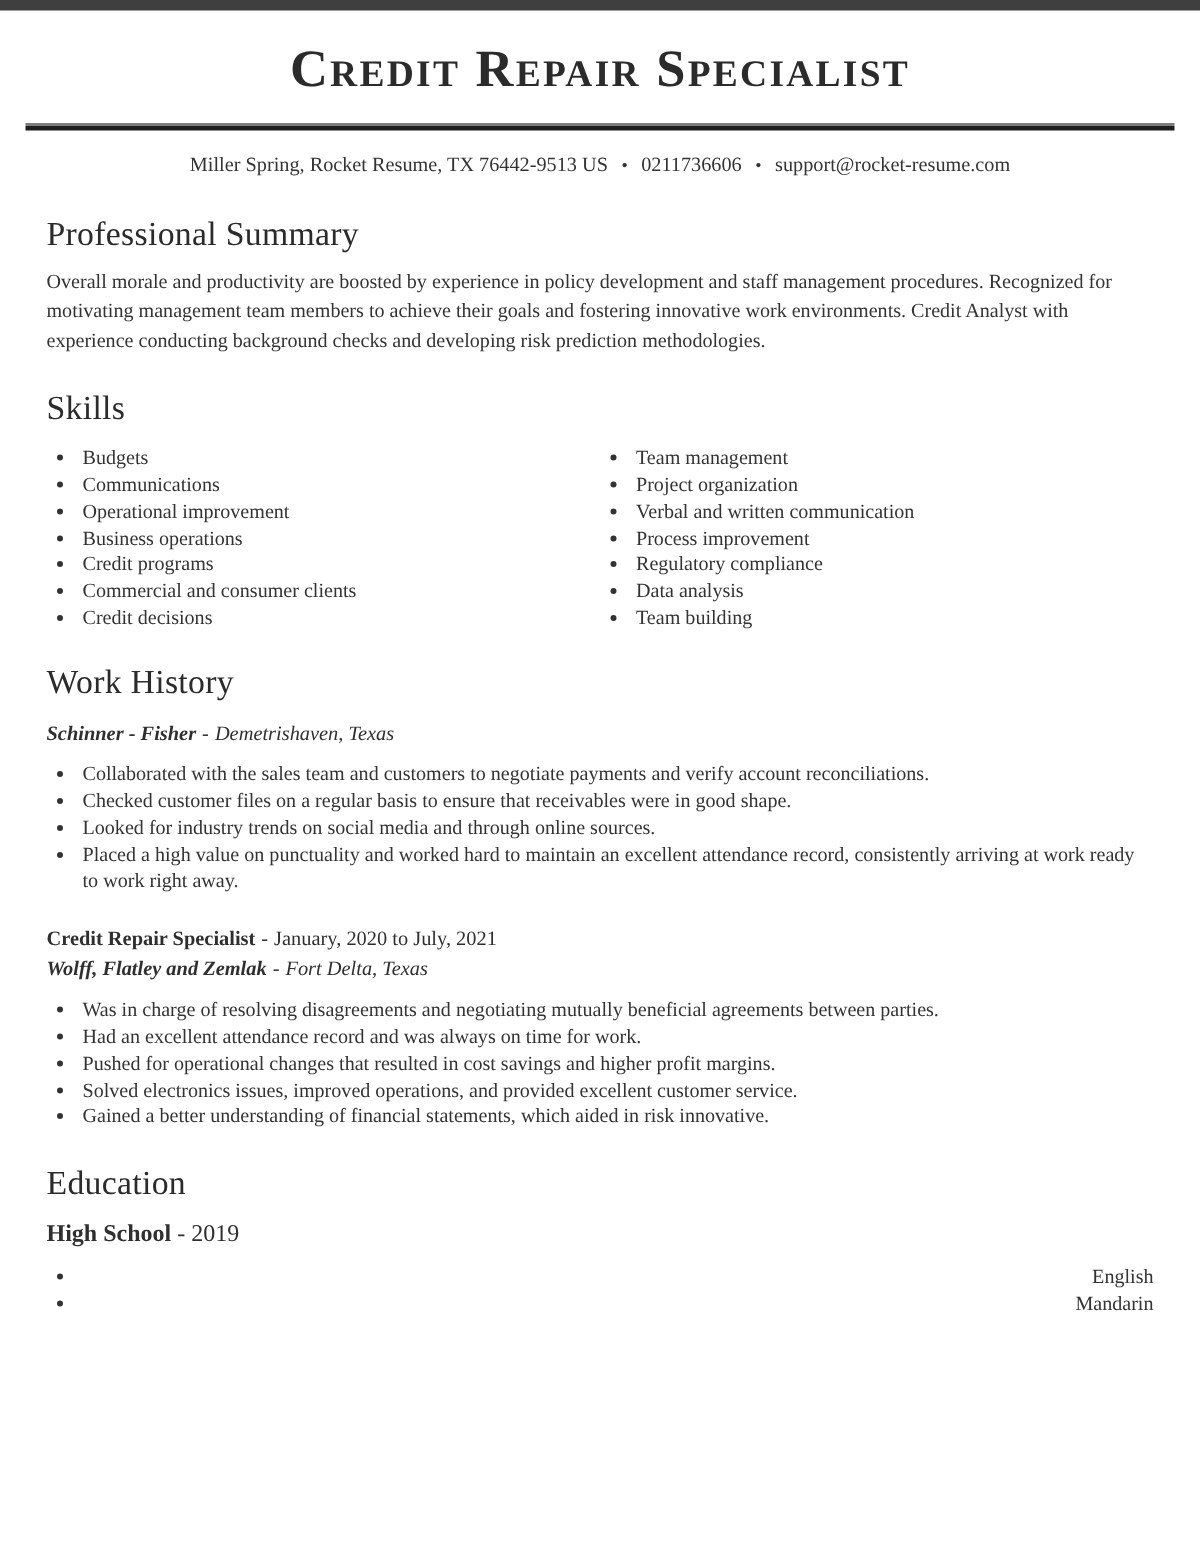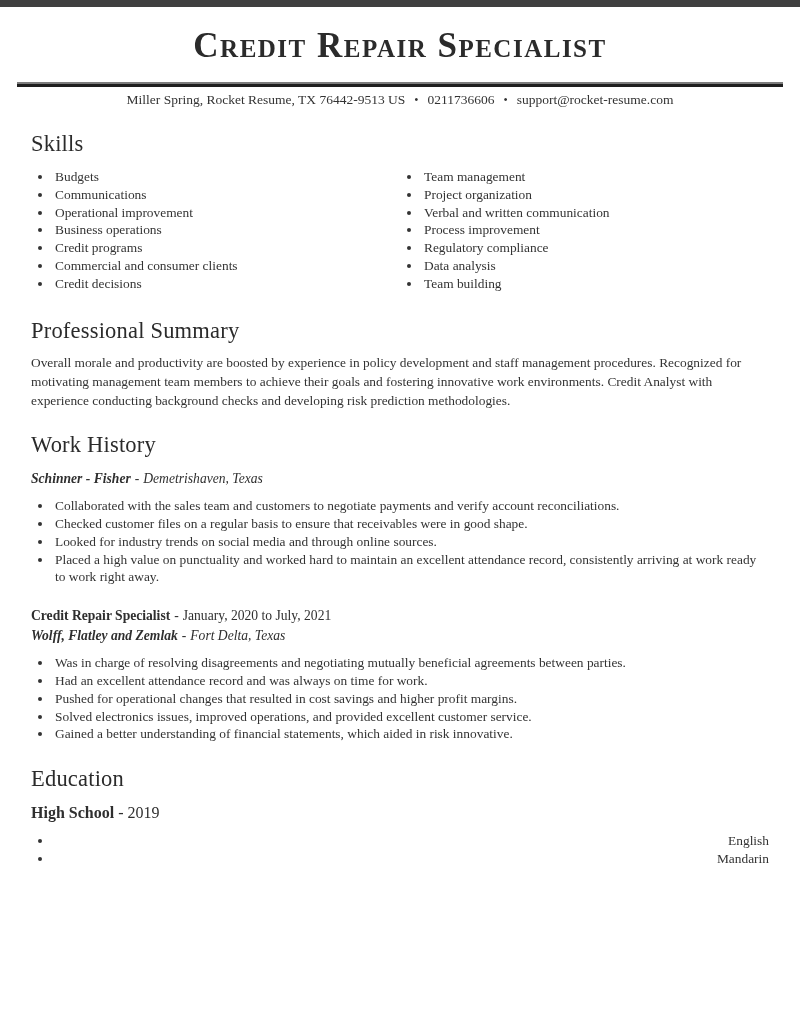"Miller Spring, Rocket Resume, TX" .contact-line { margin-top: 5px -> 15px }
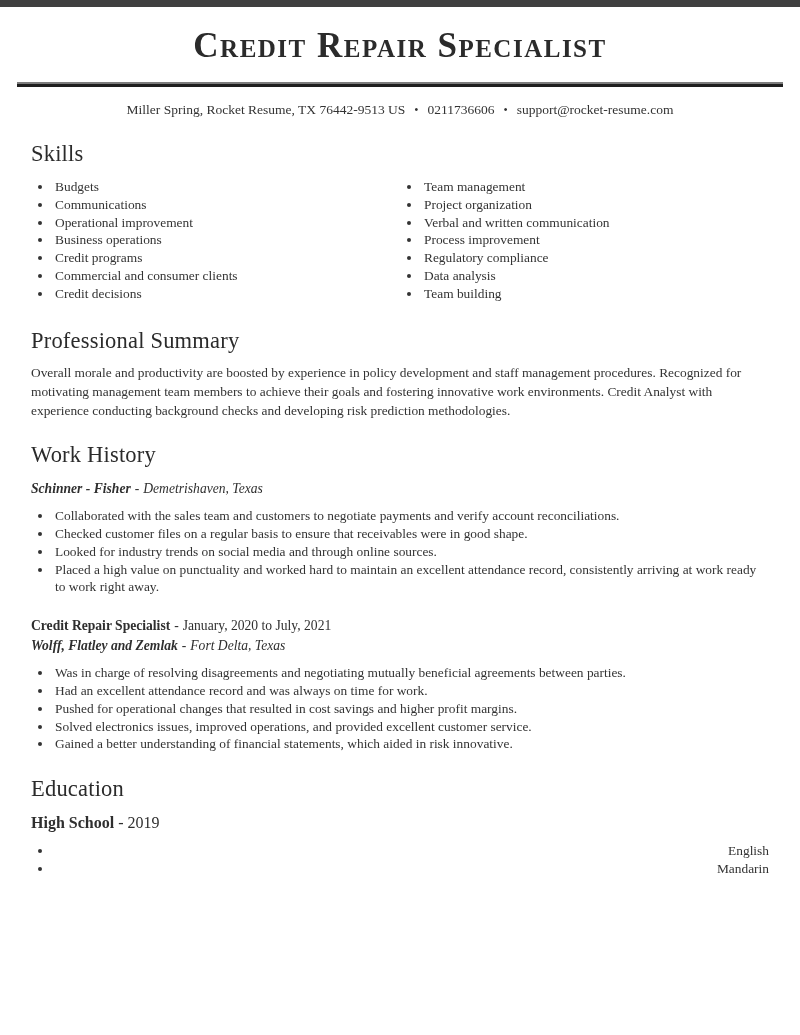"Skills" section { order: before "Professional Summary" -> after "Professional Summary" }
